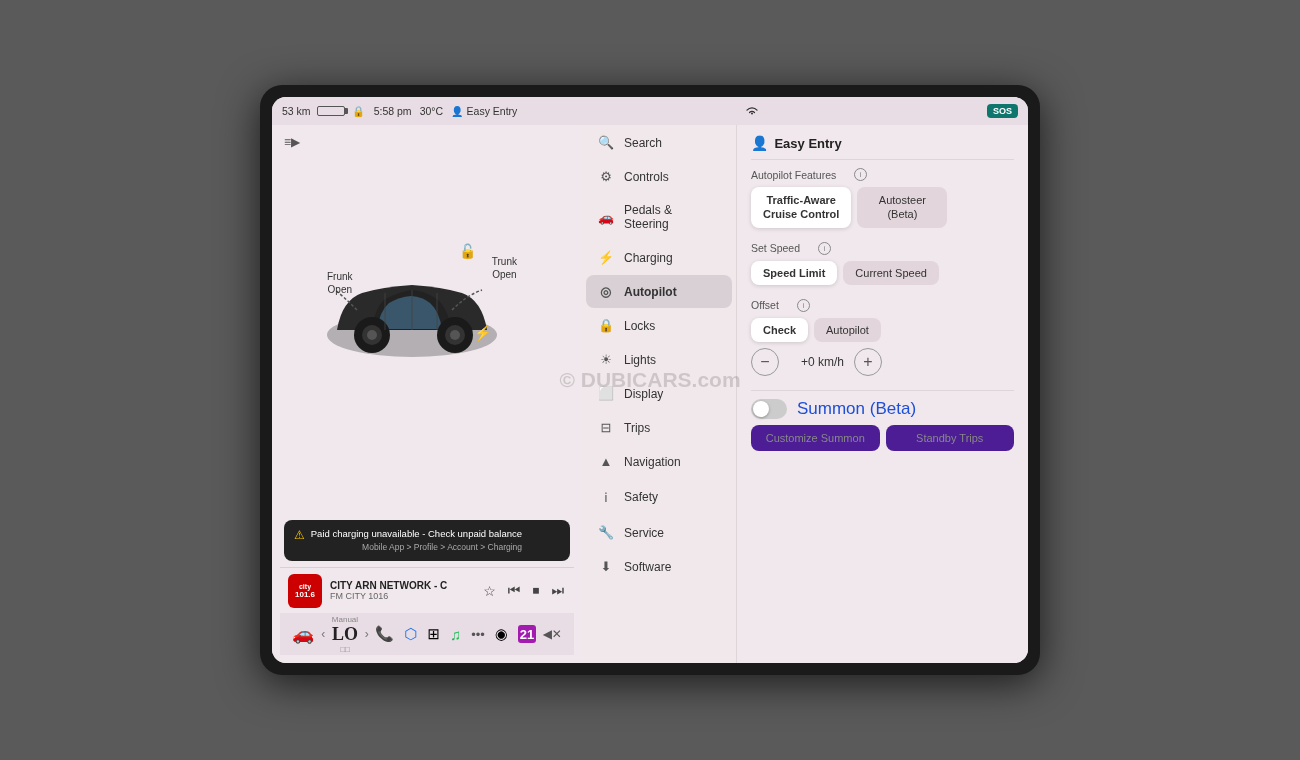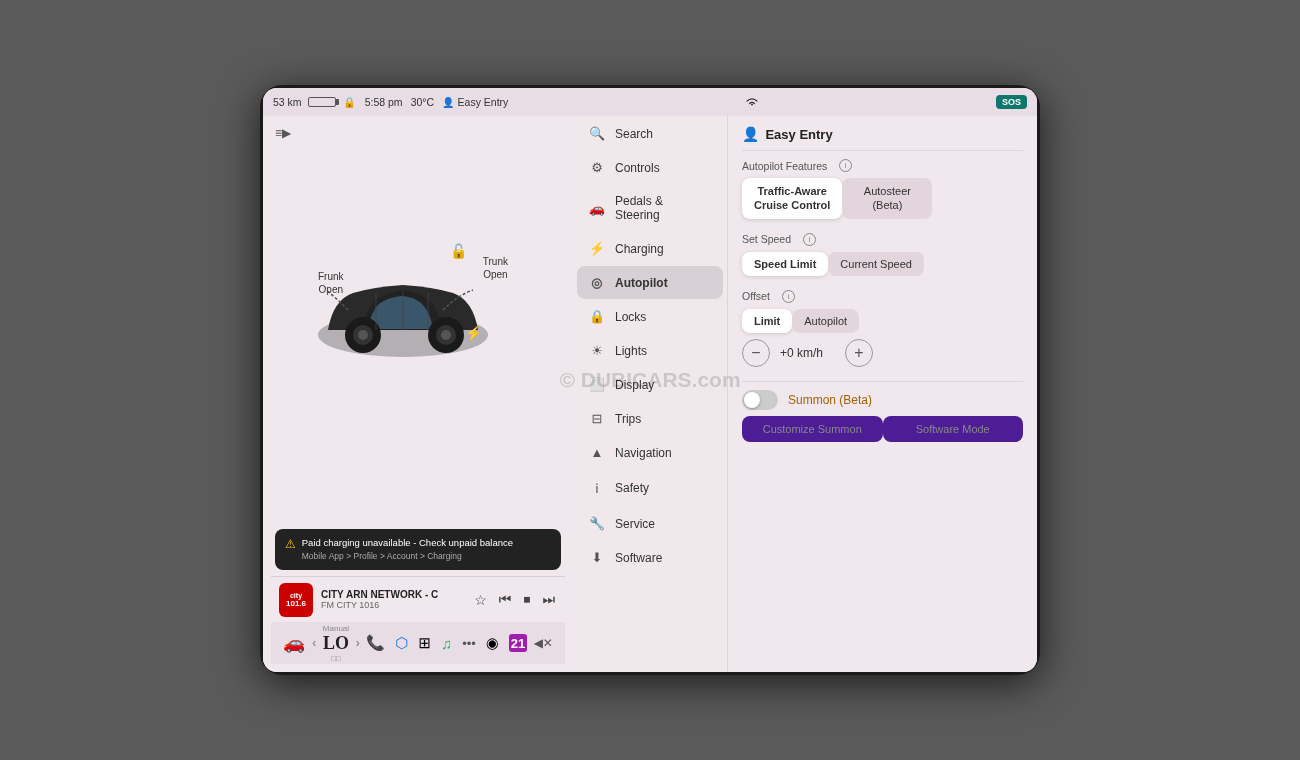"53 km" .outer-frame { padding: 3px -> 12px }
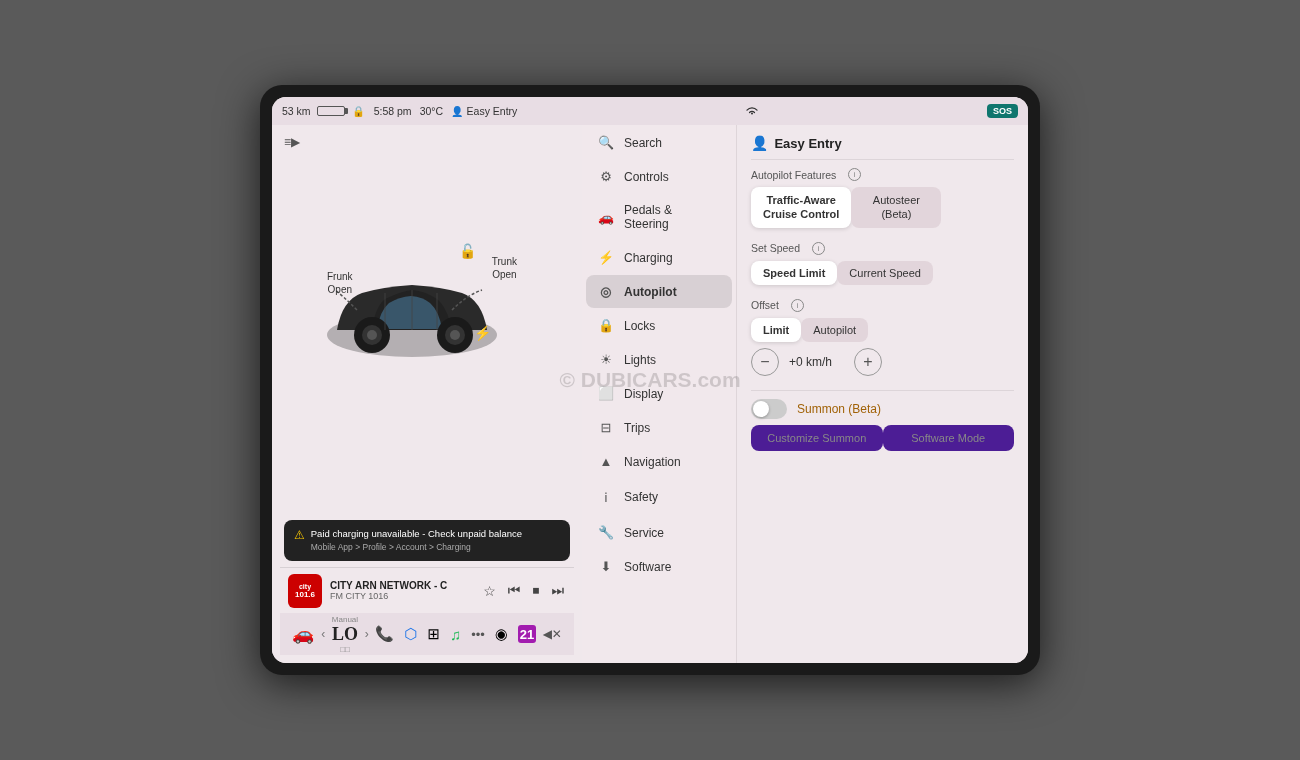"Autopilot Features" .panel-label { gap: 12px -> 18px }
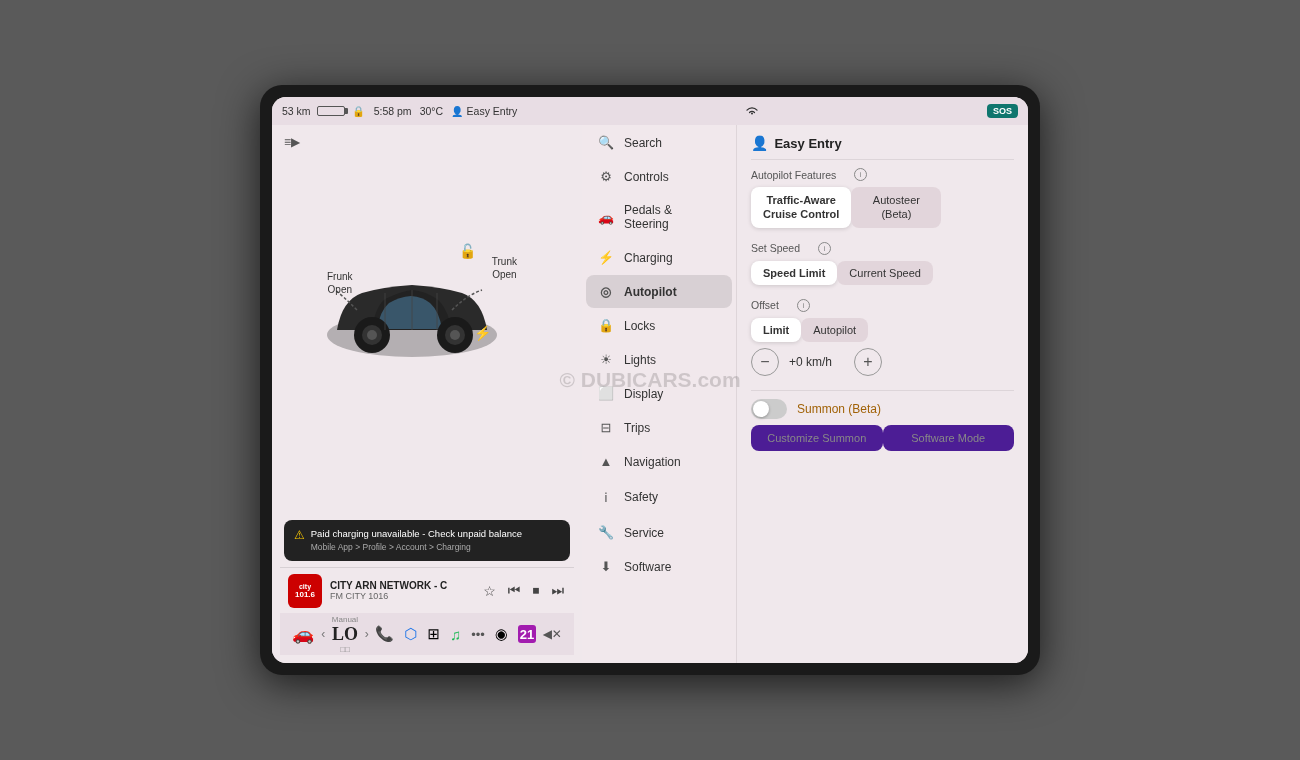"Traffic-Aware" .btn-group { gap: none -> 6px }
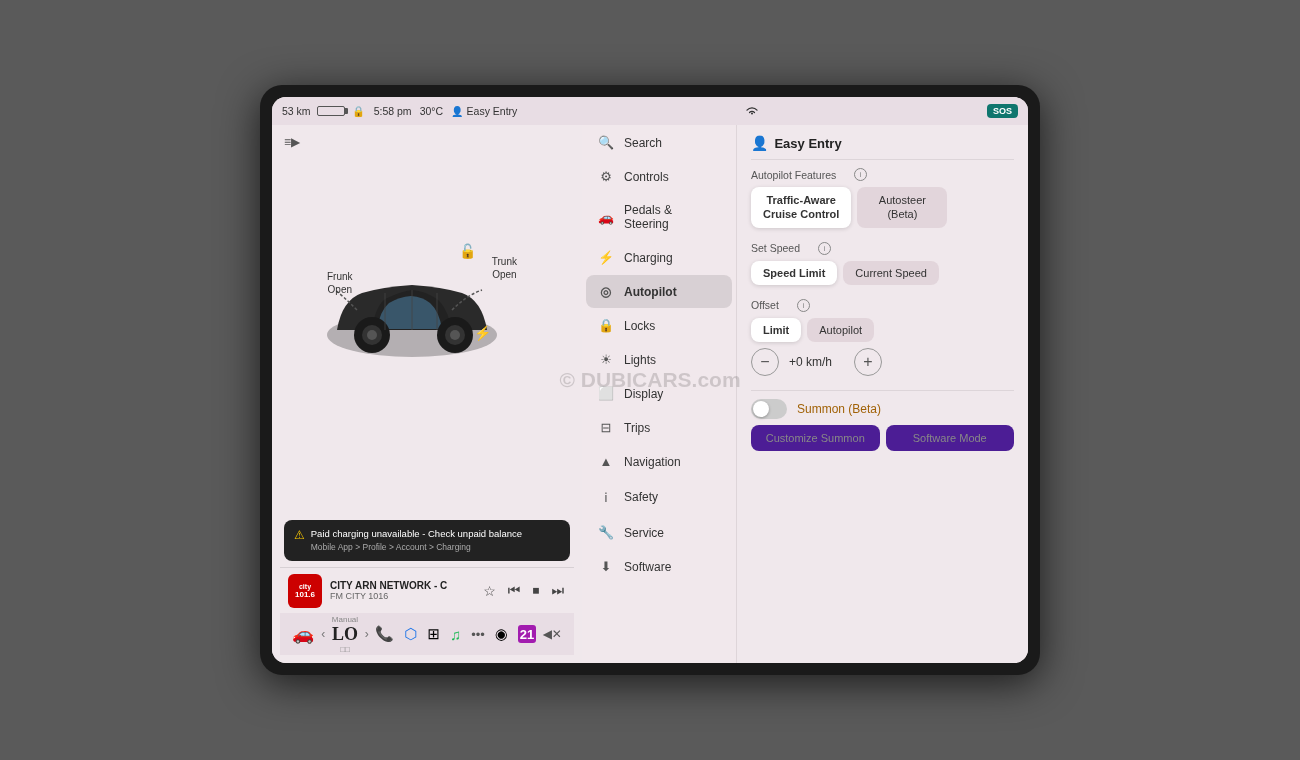"Limit" button.btn-option { text: Limit -> Check }
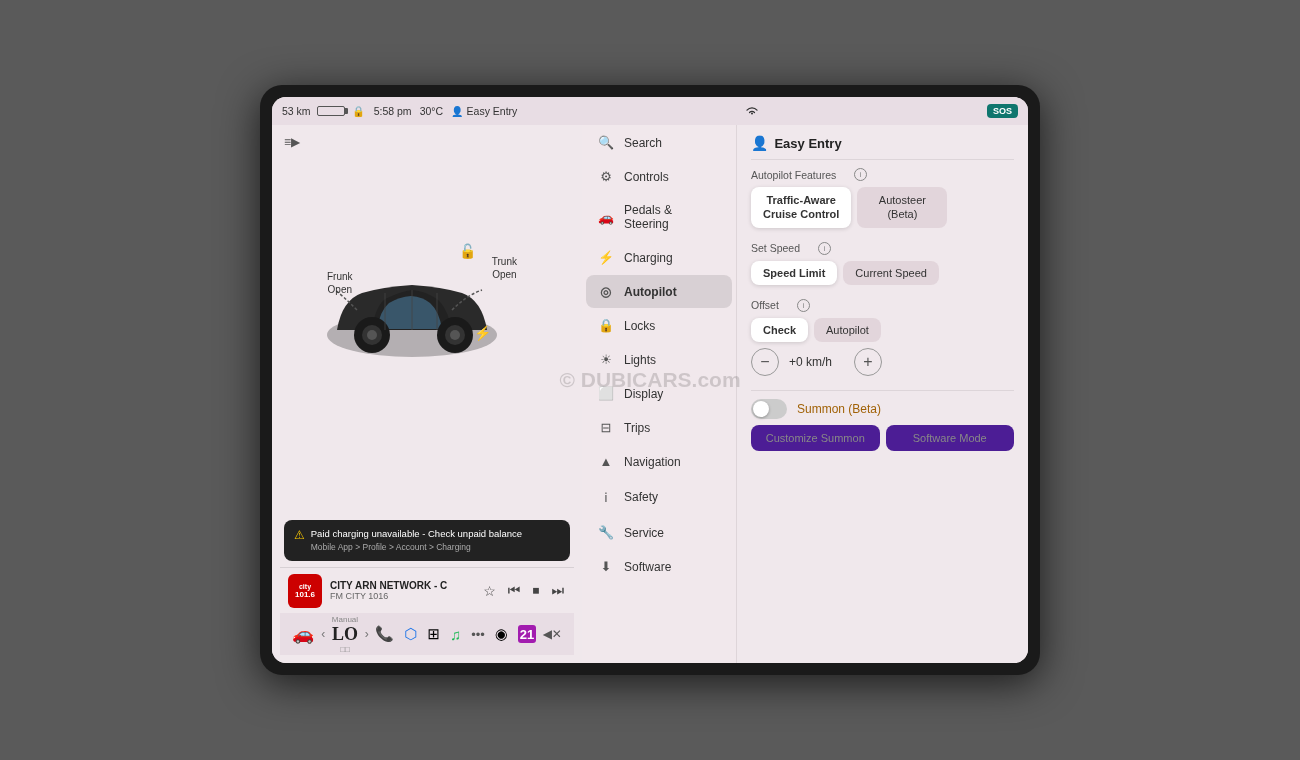"+0 km/h" .stepper-value { text-align: left -> right }
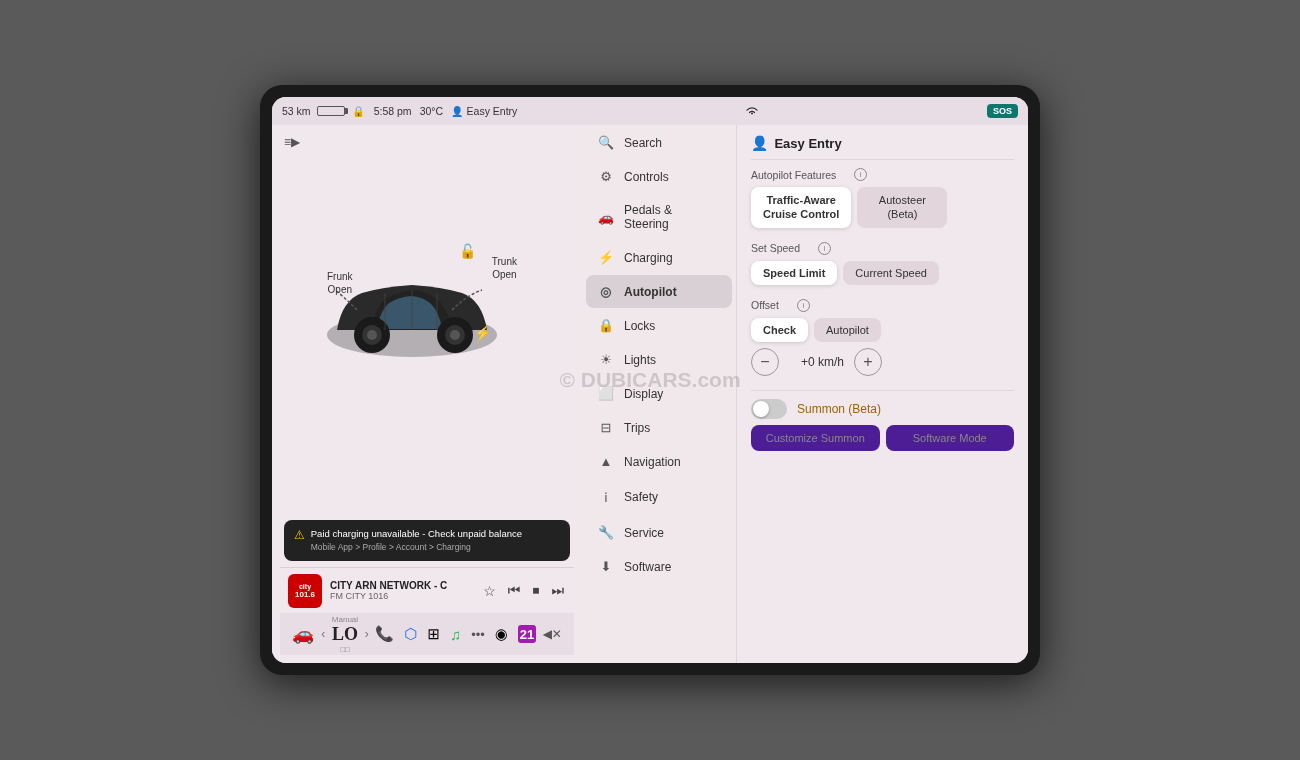"Summon (Beta)" .toggle-label { color: #a16207 -> #1d4ed8; font-size: 12px -> 17px }
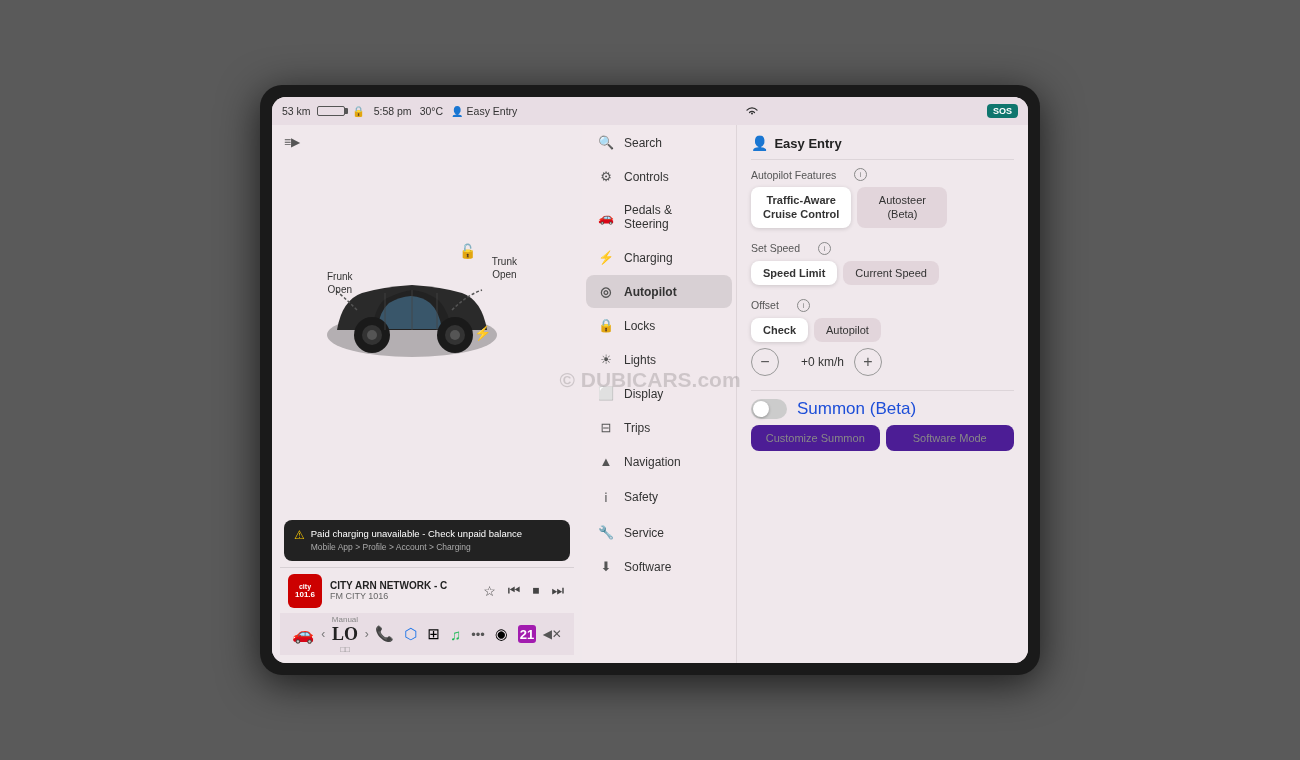"Software Mode" button.action-btn { text: Software Mode -> Standby Trips }
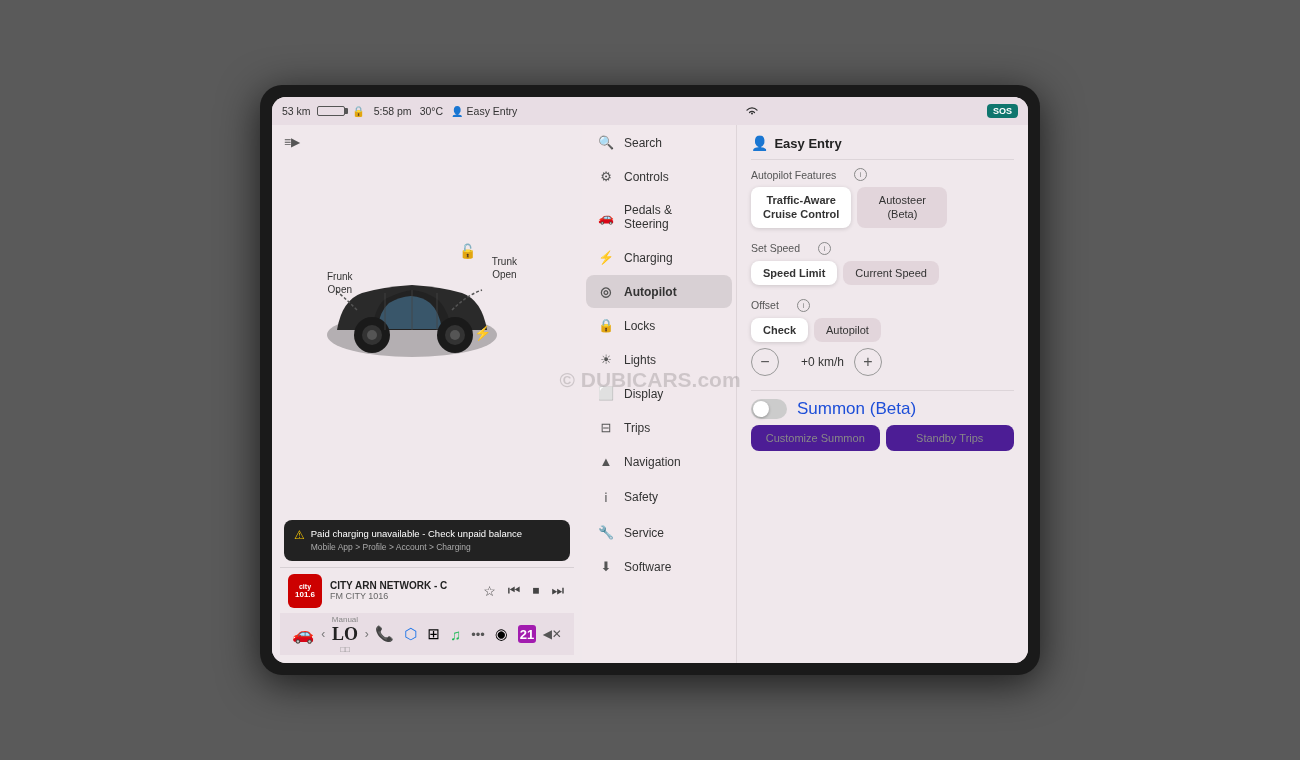"Paid charging unavailable - Check" .warning-text { text-align: none -> right }
